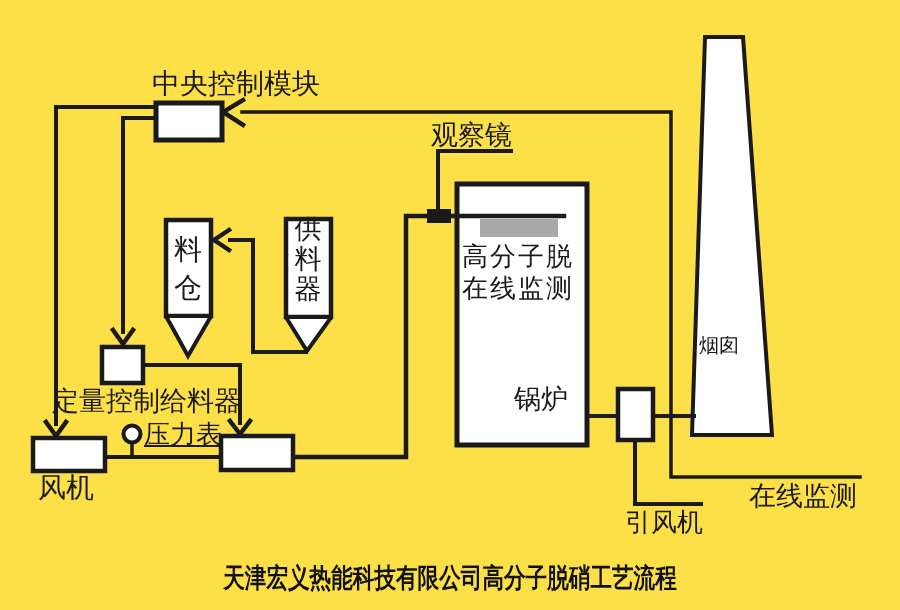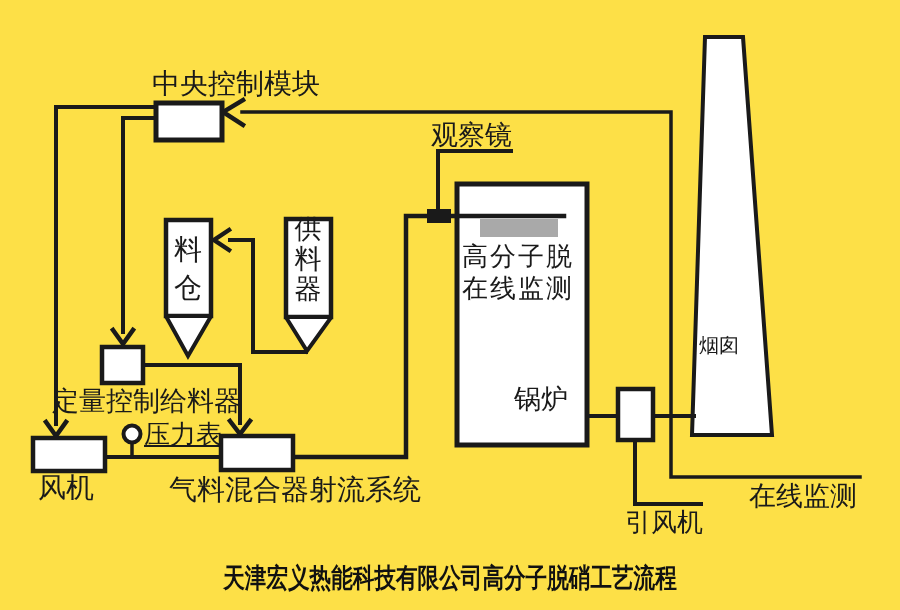"气料混合器射流系统" div.lbl { html: <div>气料混合器射流系统</div> -> none }
